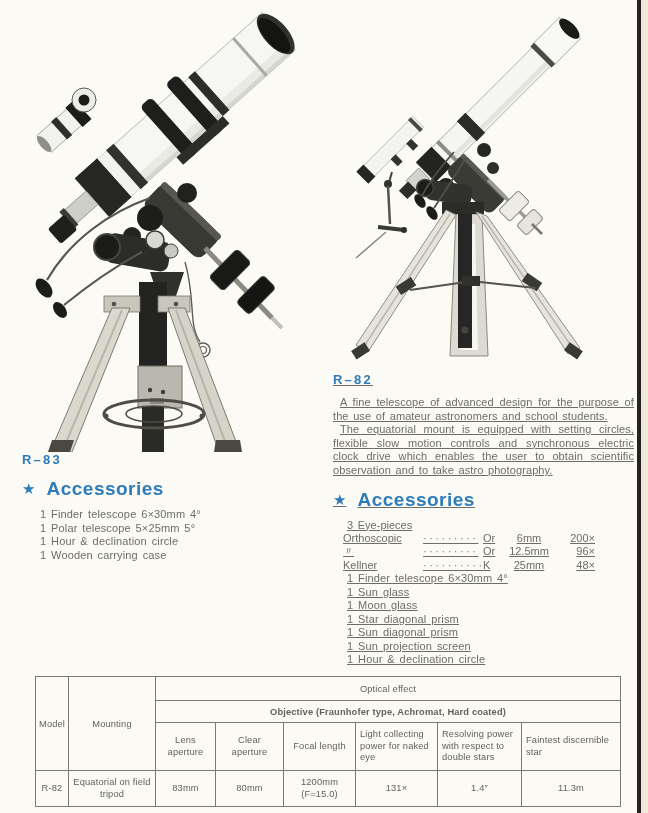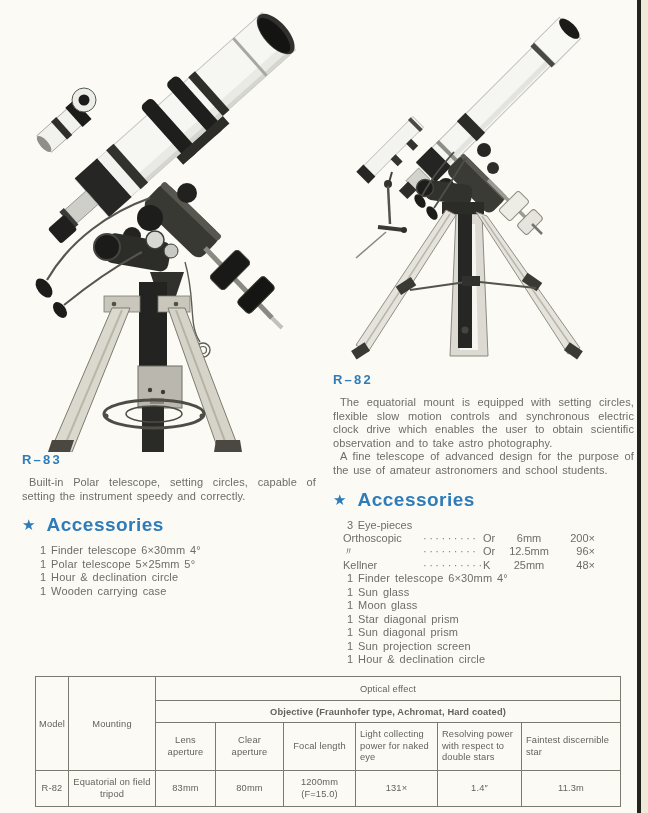"R–82" #r82-text { text-decoration: none -> underline }
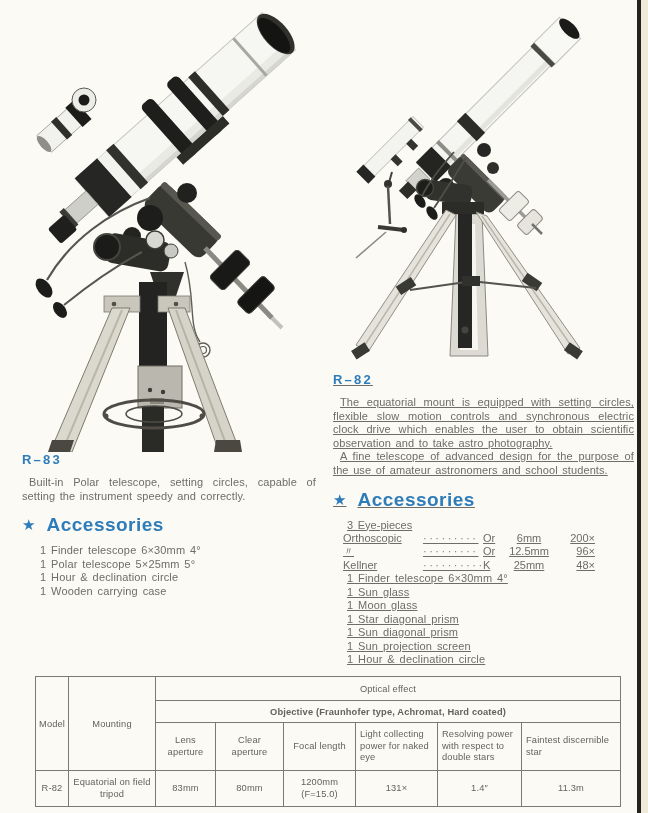"The equatorial mount is equipped" p.body-para { order: before "A fine telescope of advanced" -> after "A fine telescope of advanced" }
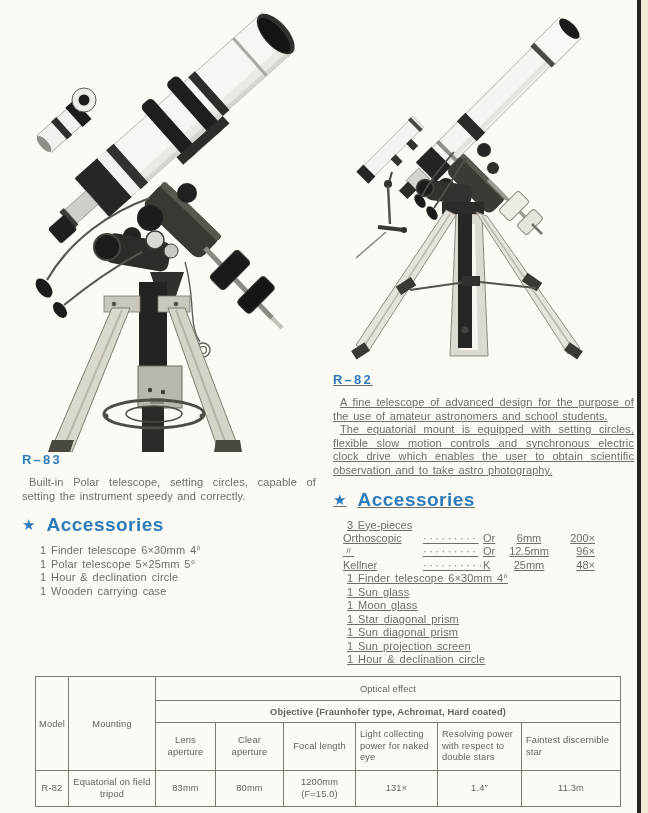"Built-in Polar telescope, setting" p.body-para { html: <p>Built-in Polar telescope, setting circles, capable of setting the instrument speedy and correctly.</p> -> none }
